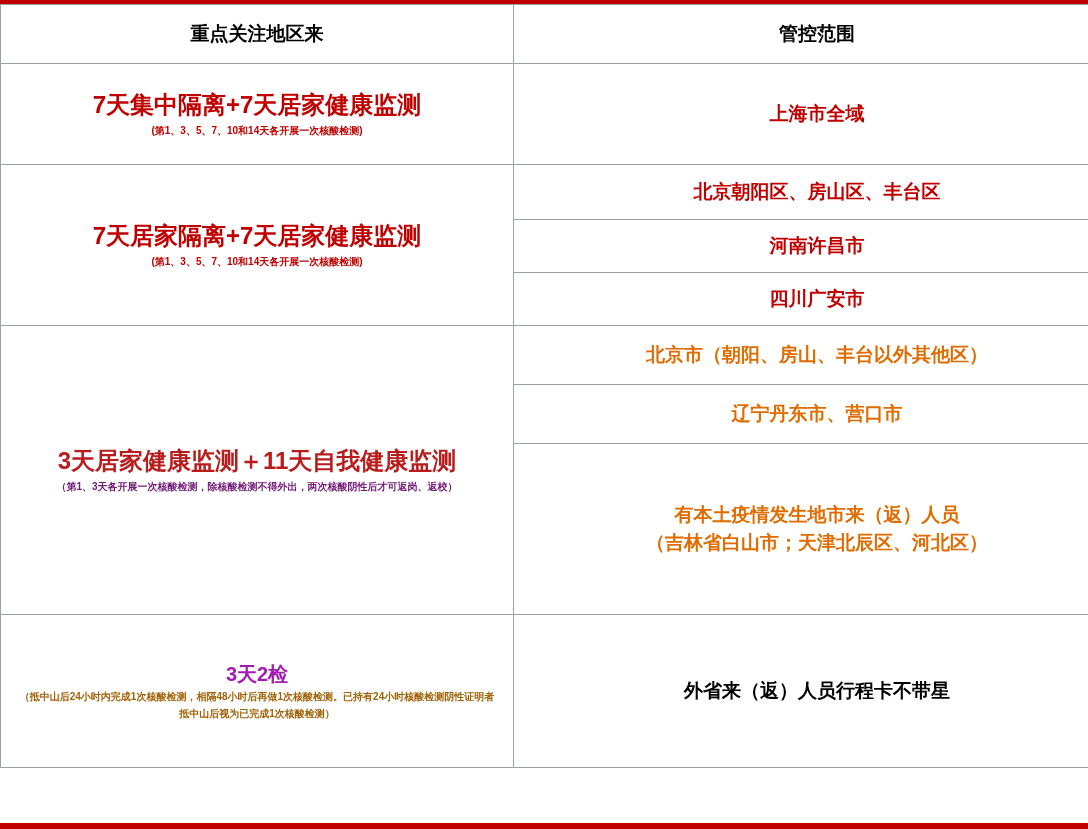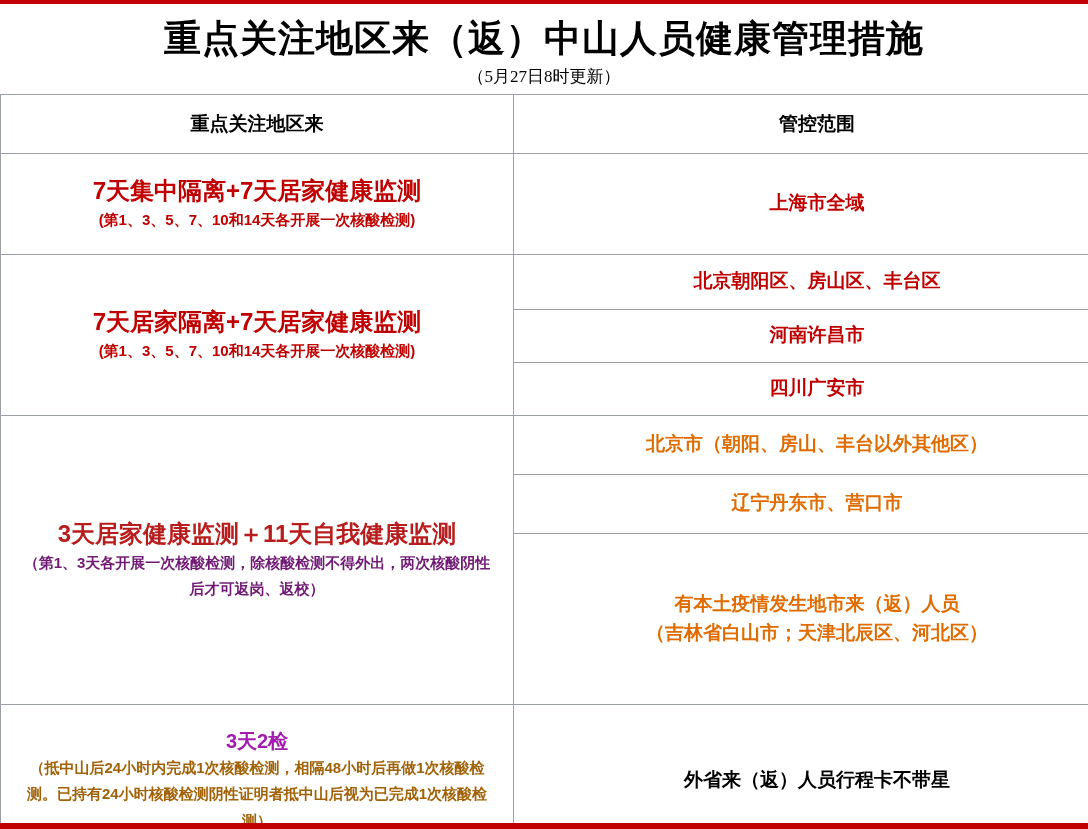"重点关注地区来（返）中山人员健康管理措施" div.title-block { html: <div> <div>重点关注地区来（返）中山人员健康管理措施</div> <div>（5月27日8时更新）</div> </div> -> none }
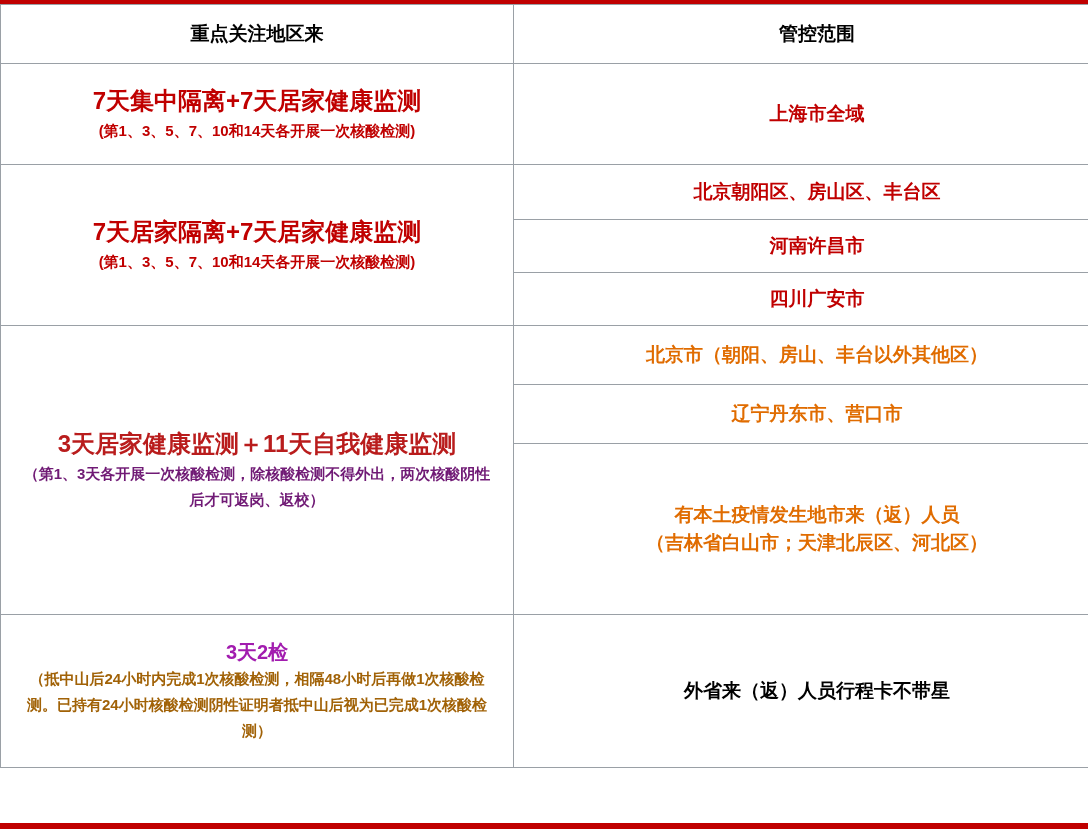"(第1、3、5、7、10和14天各开展一次核酸检测)" .measure-note { font-size: 15px -> 10px }
